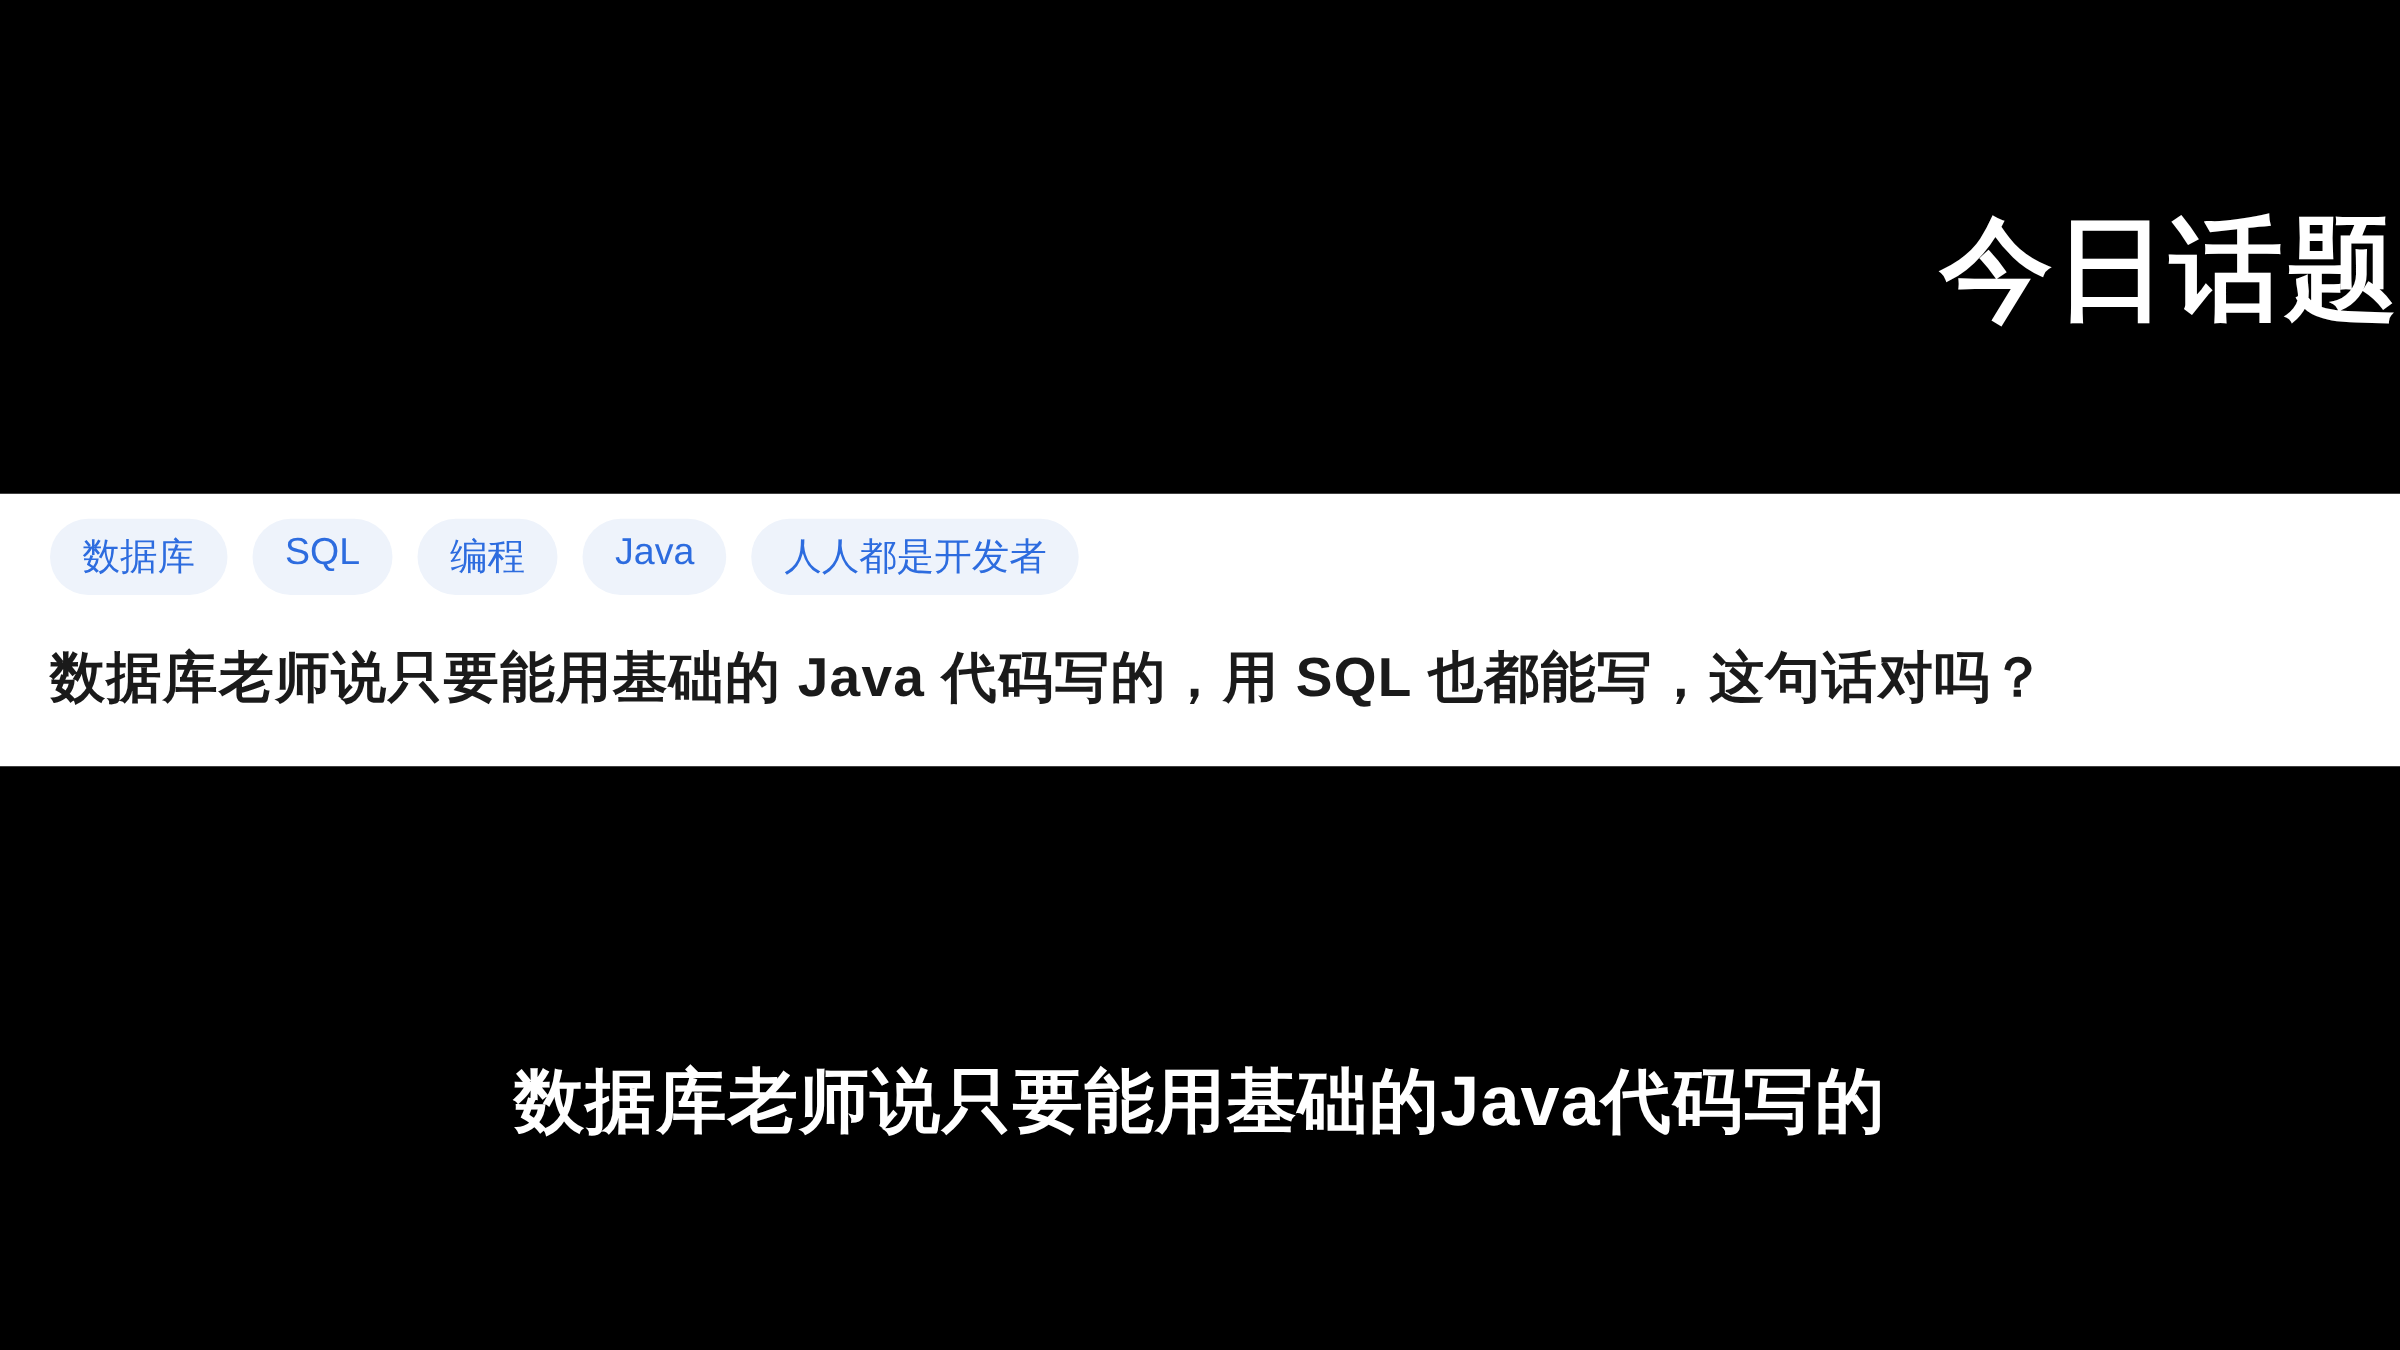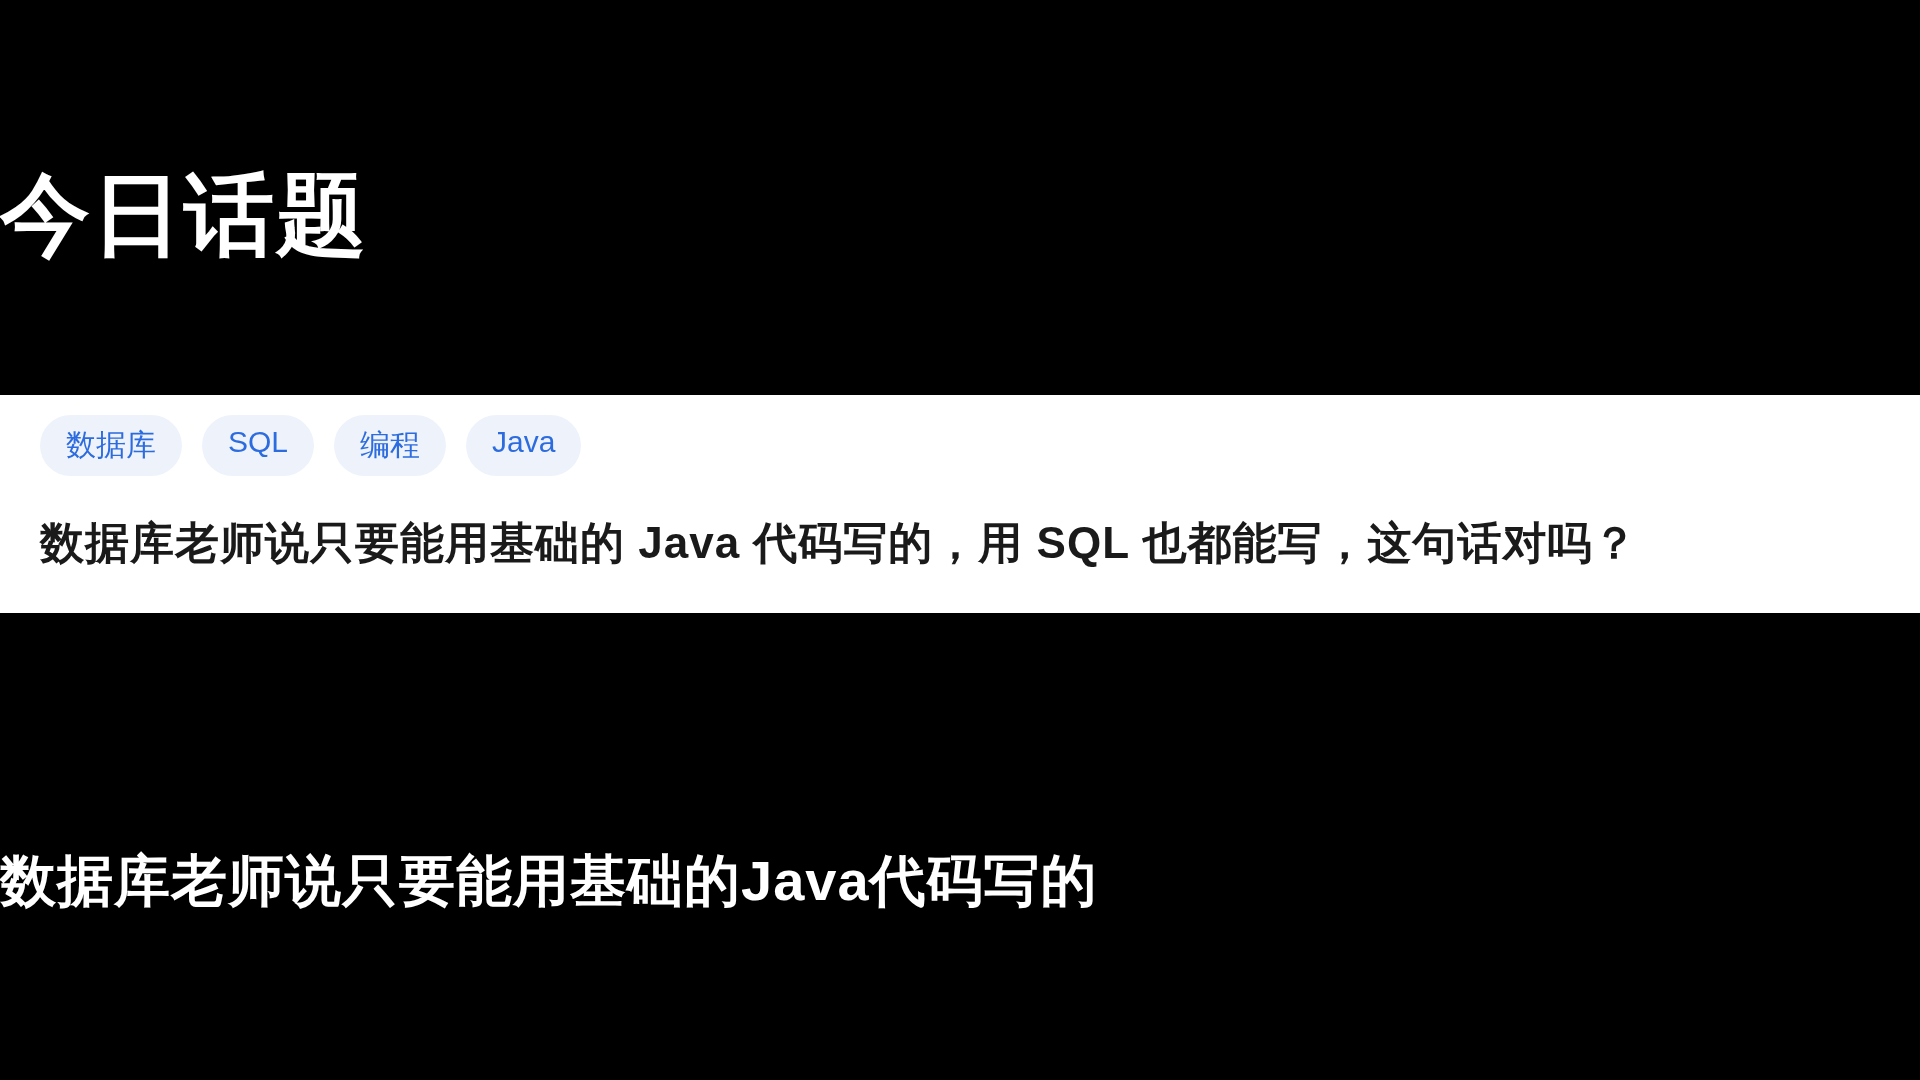"今日话题" .title-heading { text-align: left -> right }
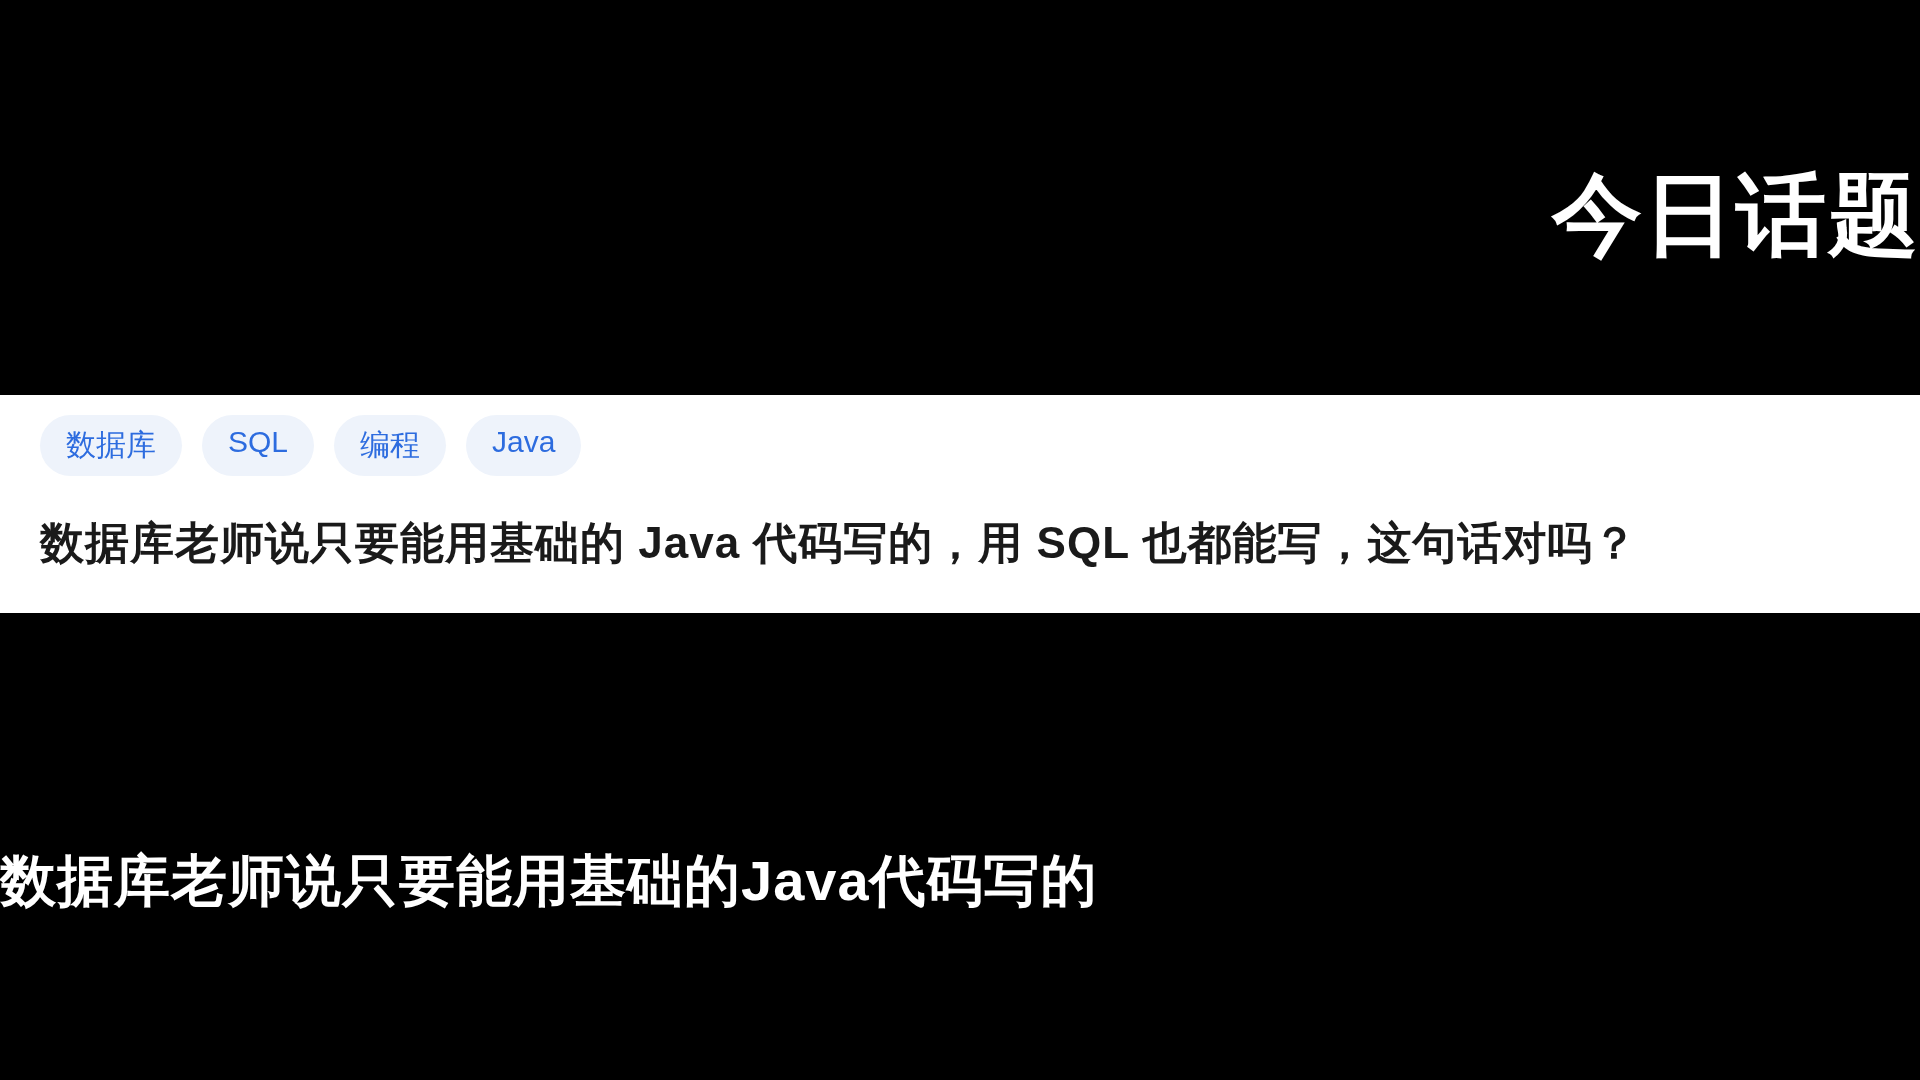"人人都是开发者" span.tag { html: none -> <span>人人都是开发者</span> }
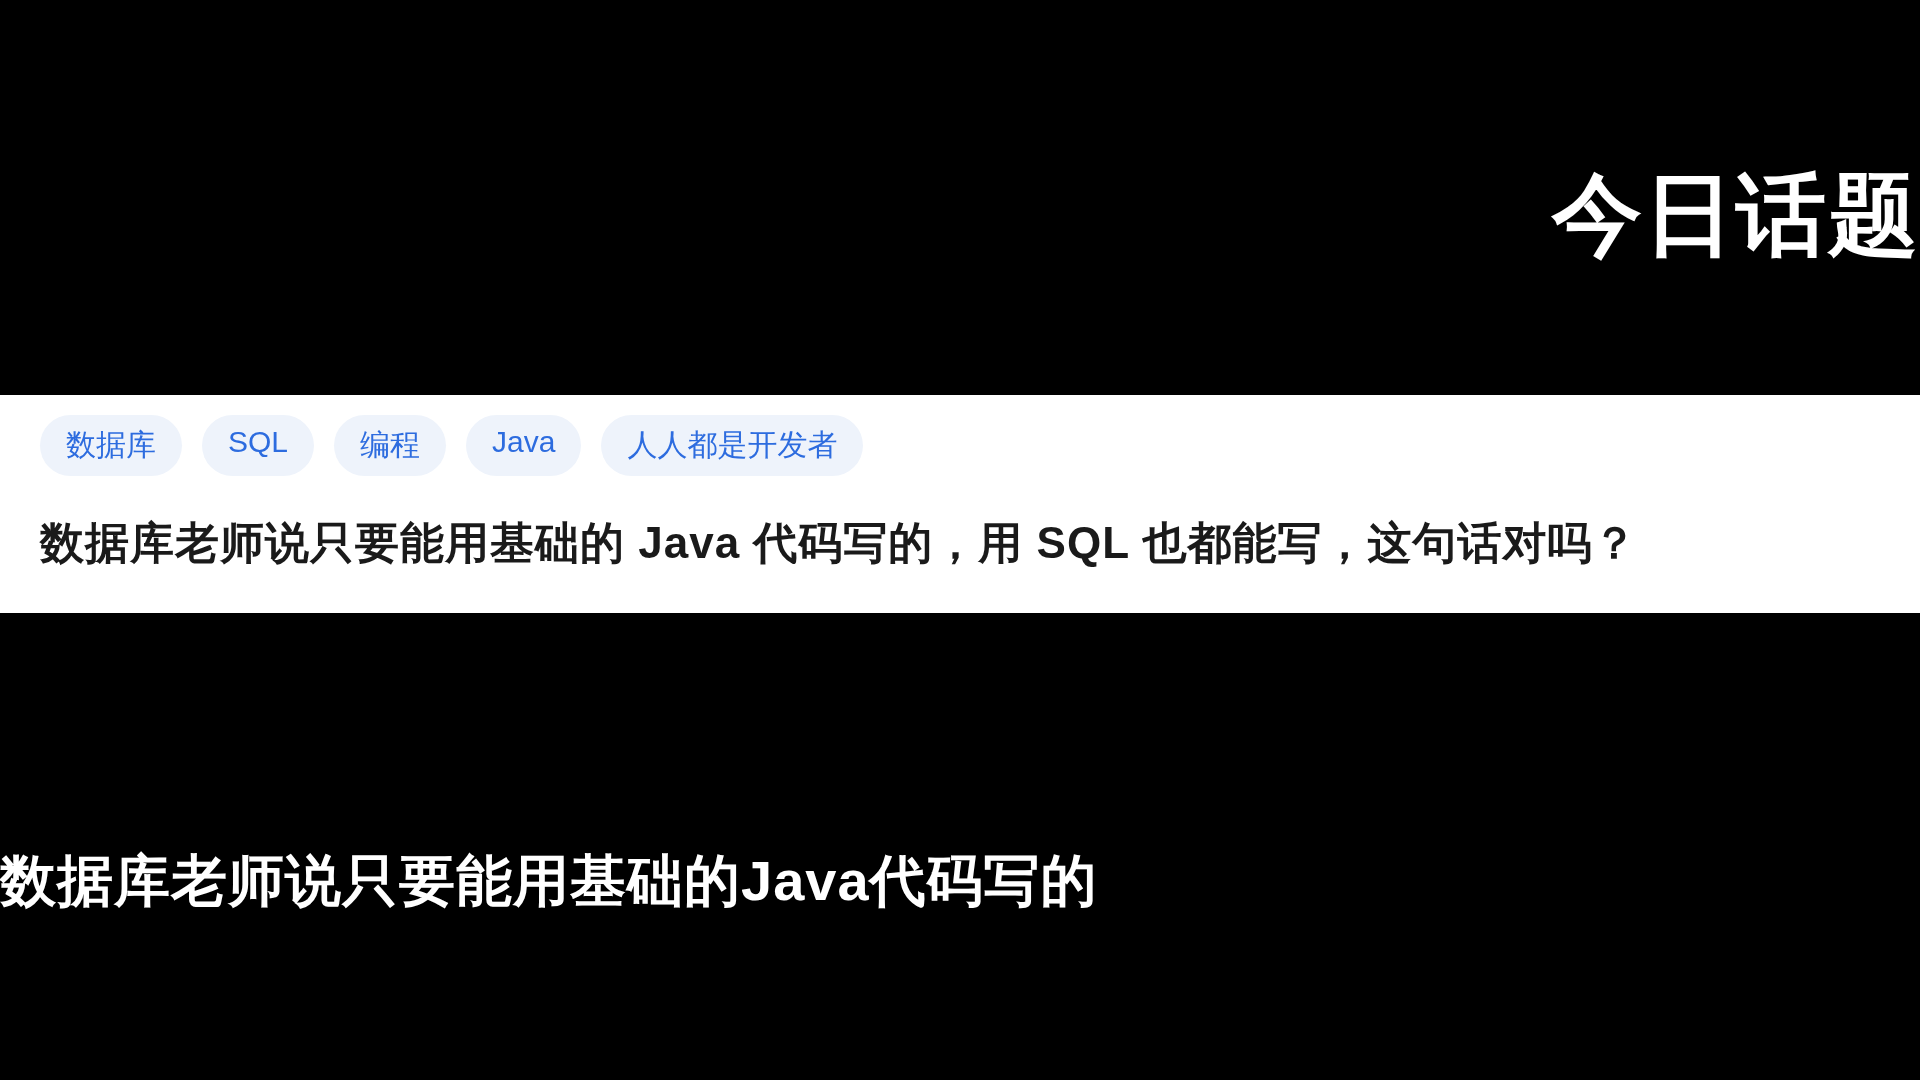"数据库老师说只要能用基础的Java代码写的" .subtitle { text-align: none -> center }
